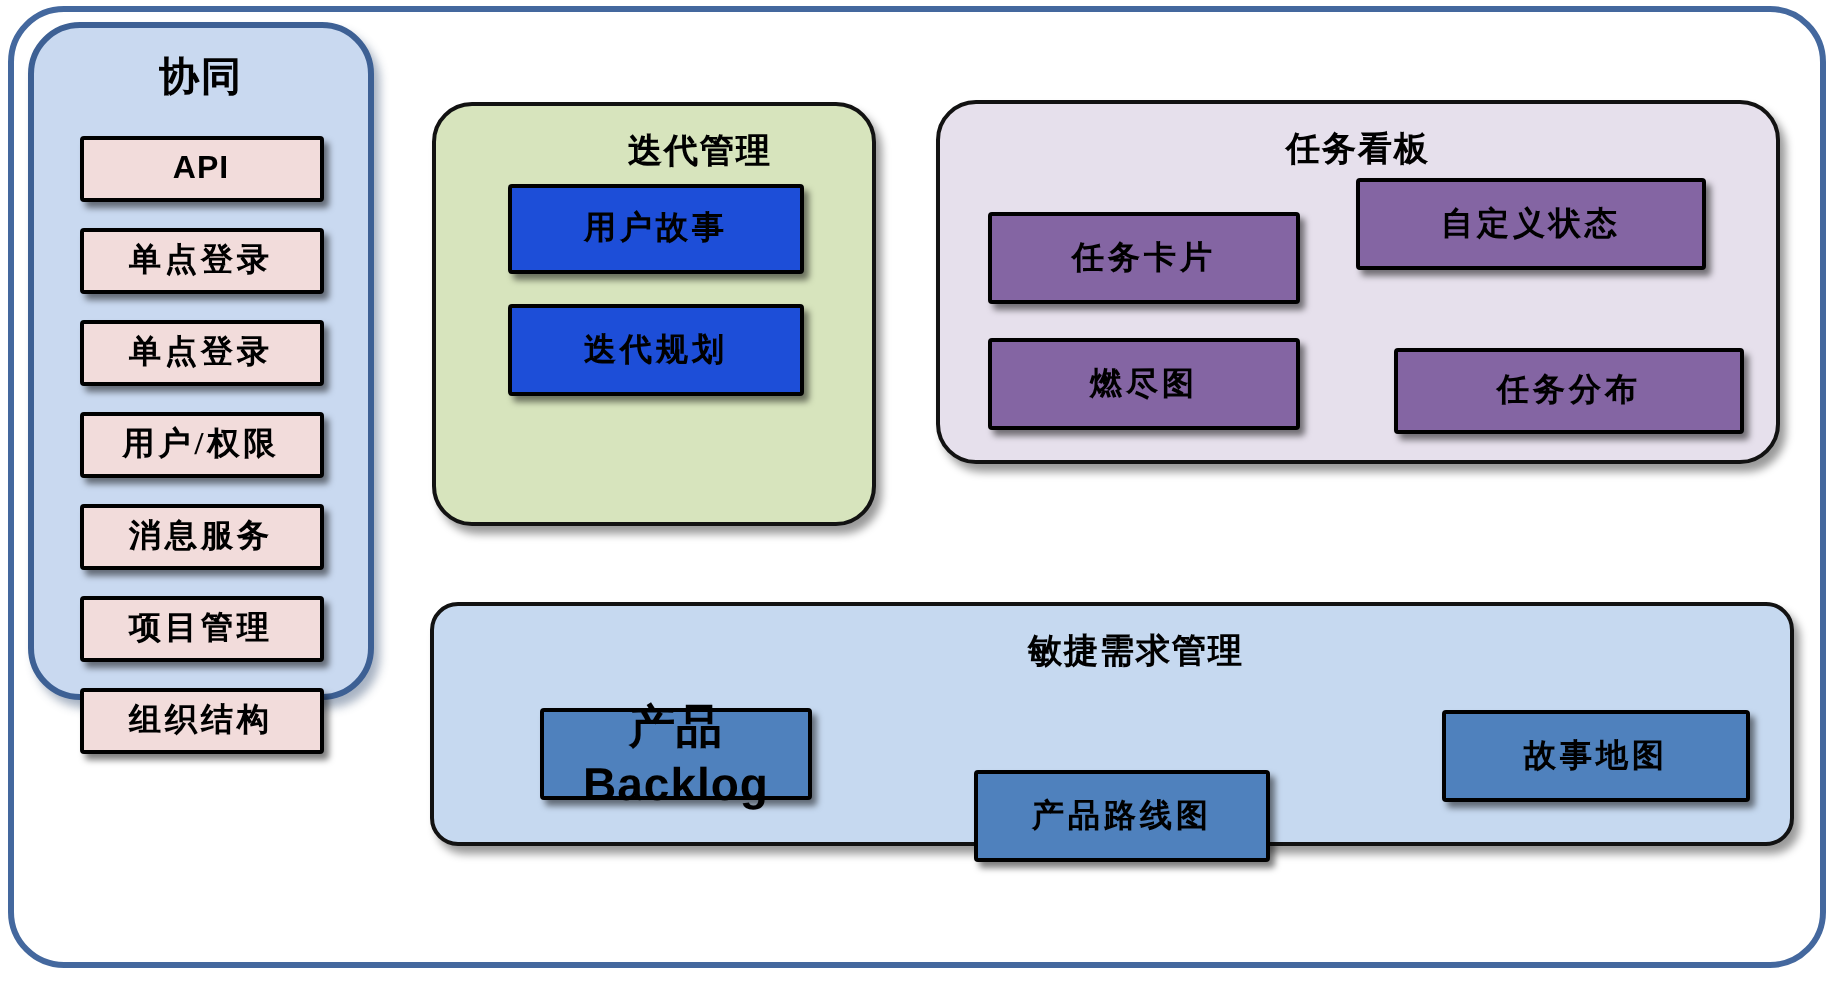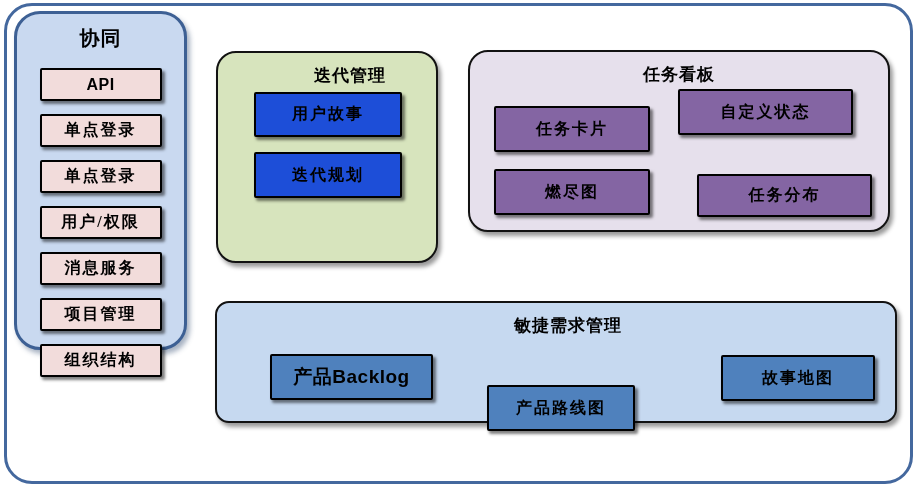"产品Backlog" .n-backlog { font-size: 19px -> 23px; width: 163px -> 136px }
